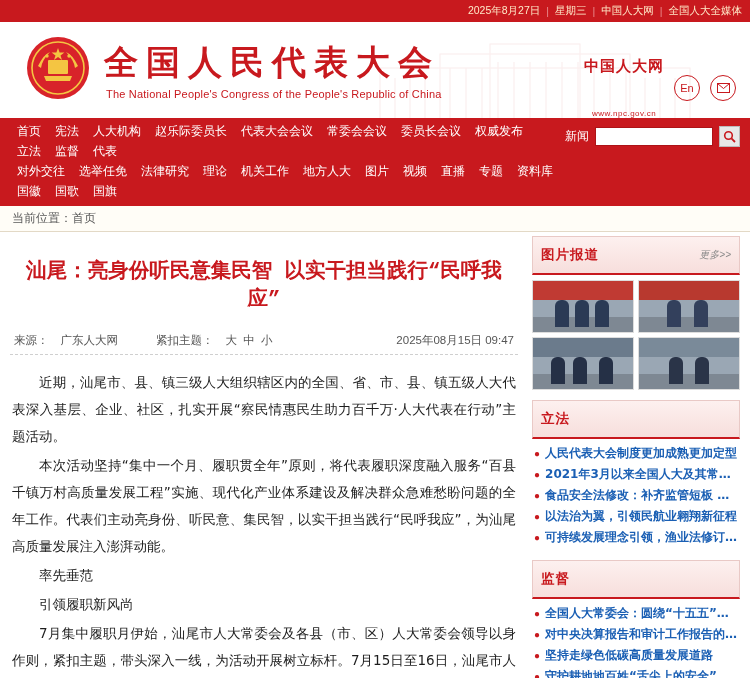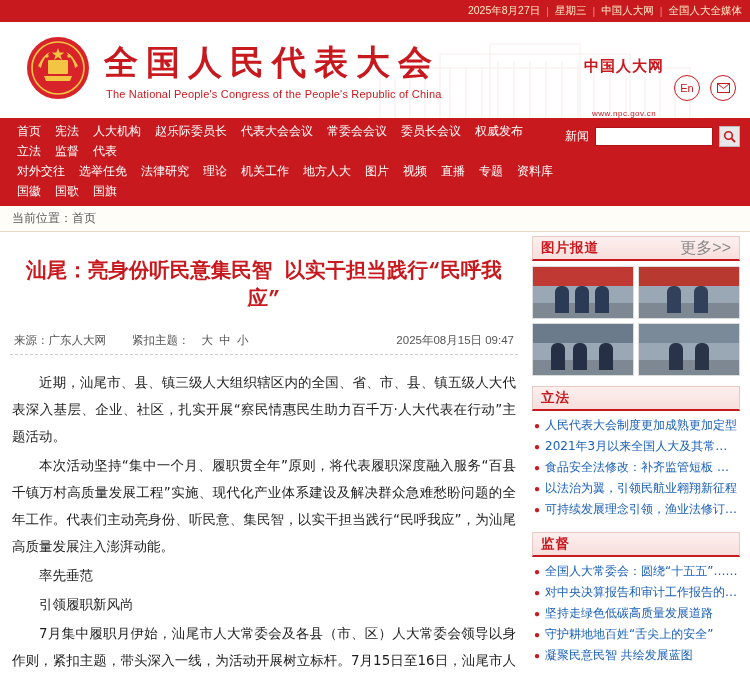"图片报道" .panel-head { height: 25px -> 39px }
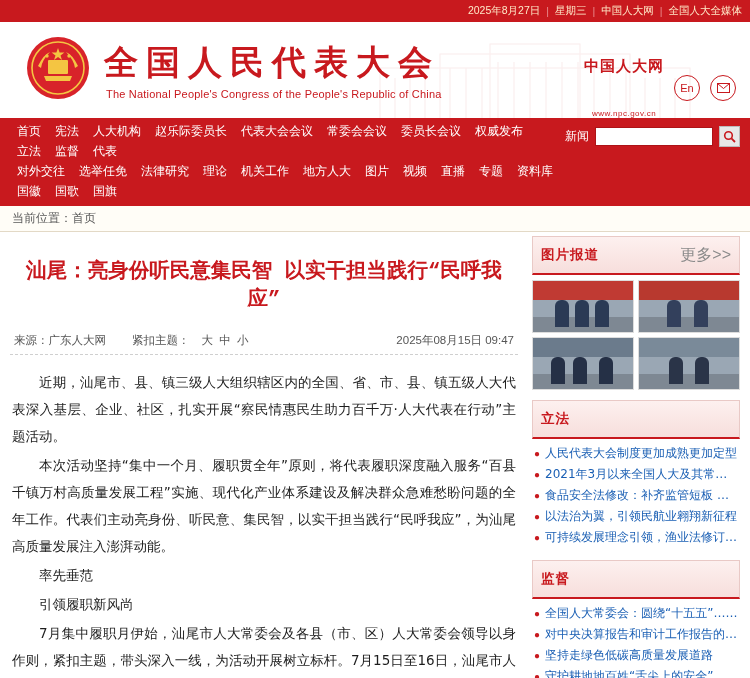"更多>>" .panel-head .more { font-size: 16px -> 10px; font-style: none -> italic }
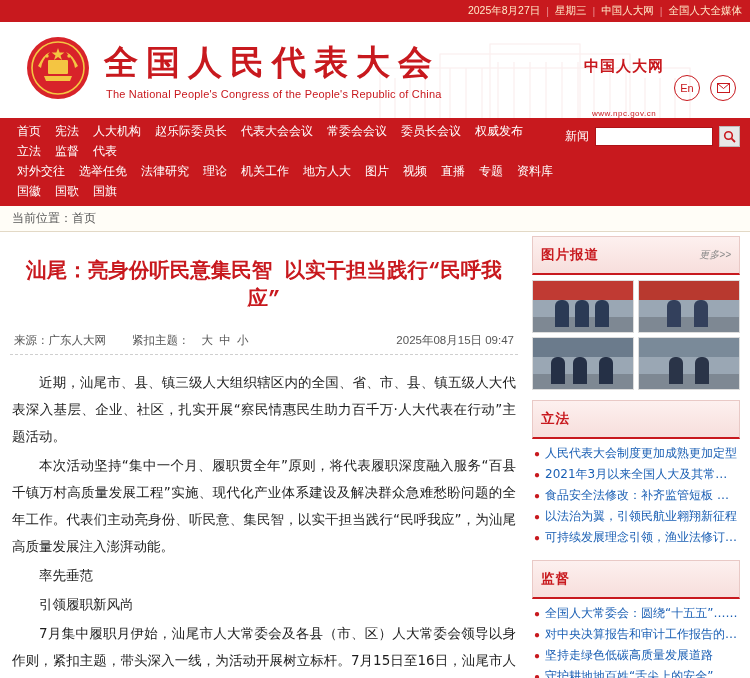"来源：" .meta { gap: none -> 12px }
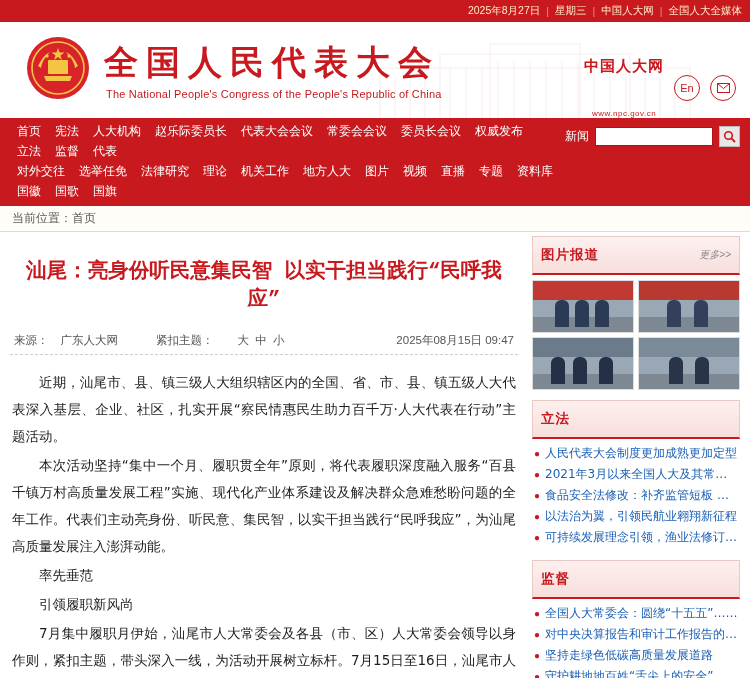"大 中 小" .meta .fs { margin-left: 12px -> 0 }
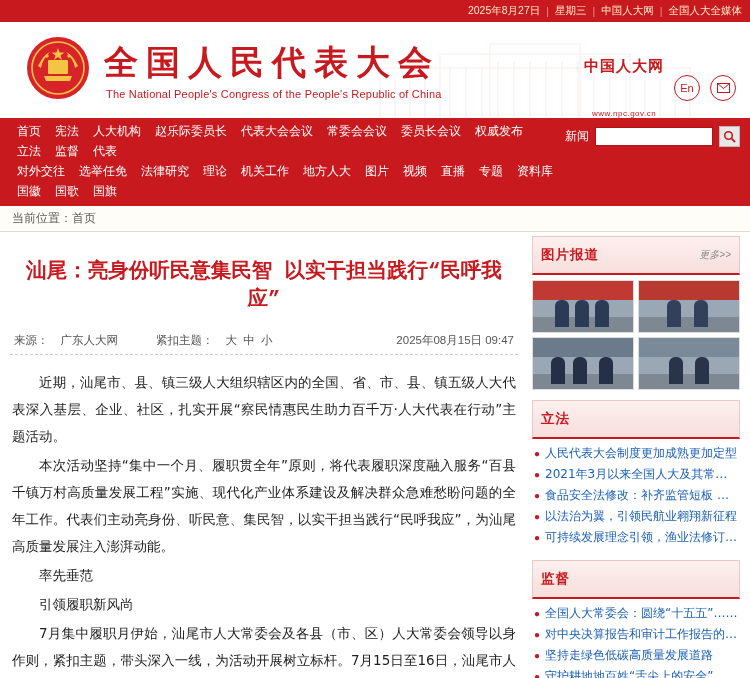"人民代表大会制度更加成熟更加定型" .list-item .tx { font-weight: none -> bold }
